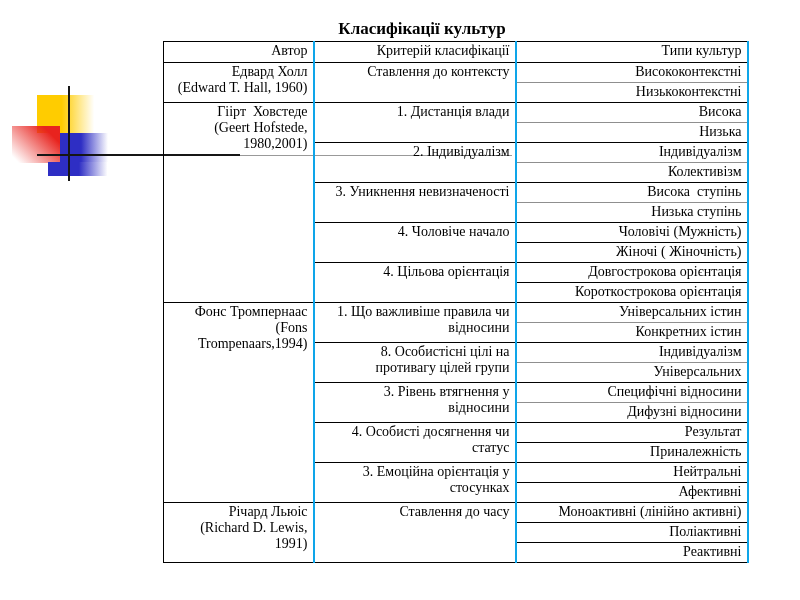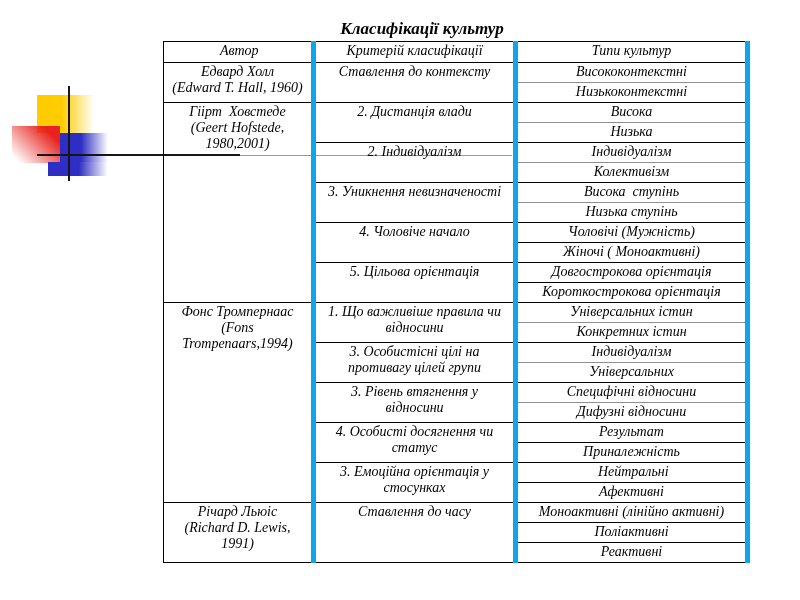"Класифікації культур" .slide { font-style: italic -> none }
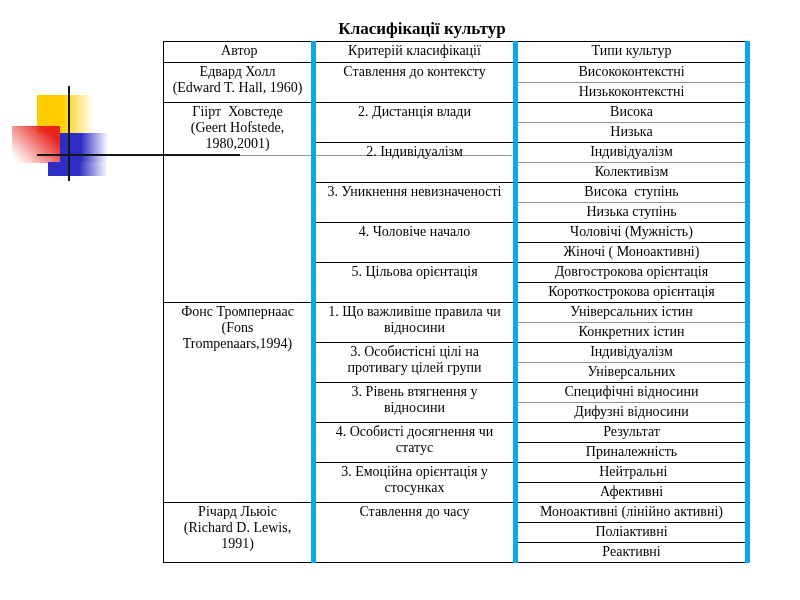"Автор" table.cls th,table.cls td { border-right: 5px solid #0ea5e9 -> 2px solid #0ea5e9; text-align: center -> right }
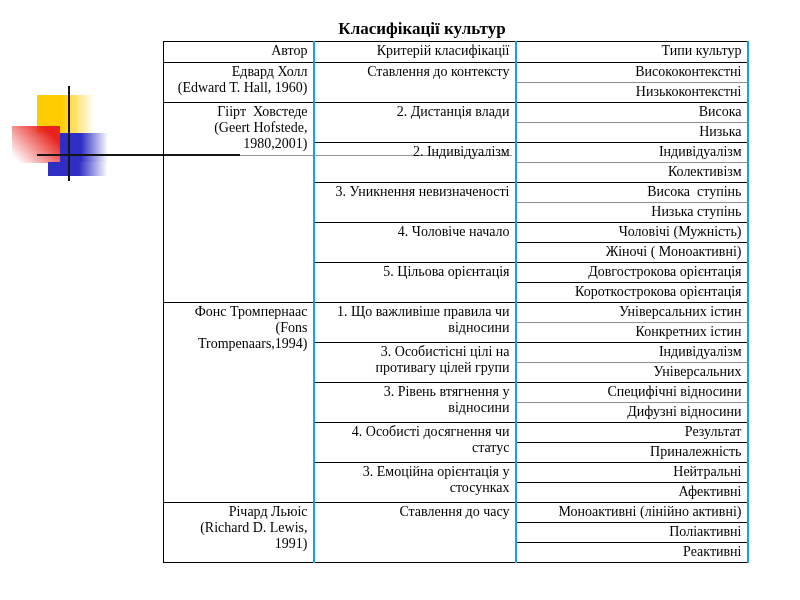"2. Дистанція влади" td.criterion { text: 2 -> 1 }
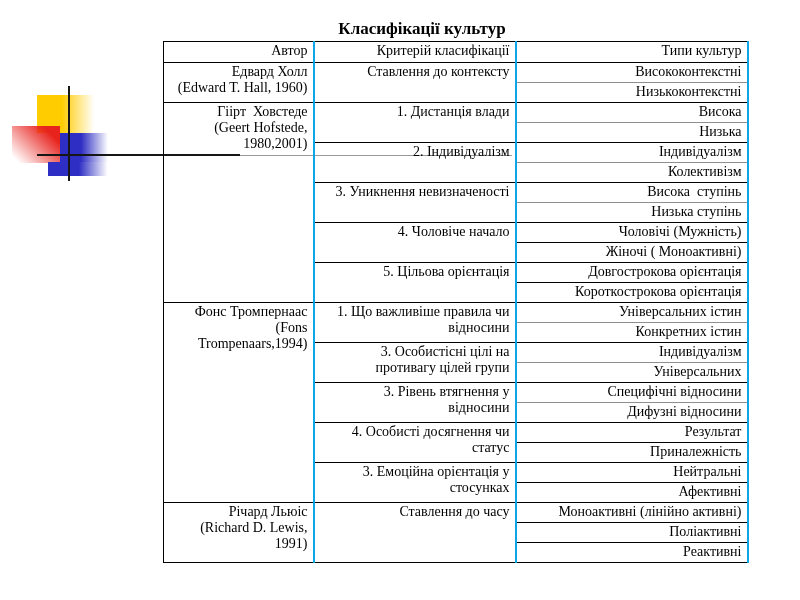"Жіночі ( Моноактивні)" td.type { text: Моноактивні -> Жіночність }
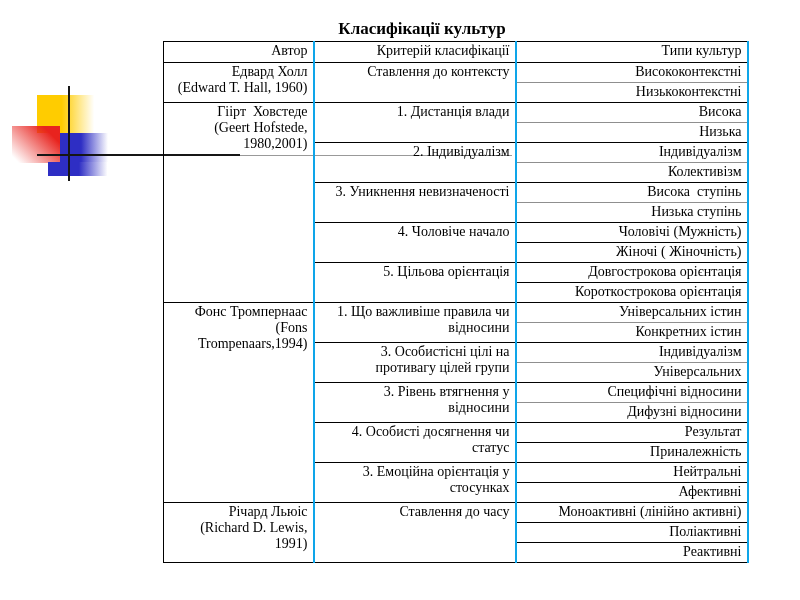"5. Цільова орієнтація" td.criterion { text: 5 -> 4 }
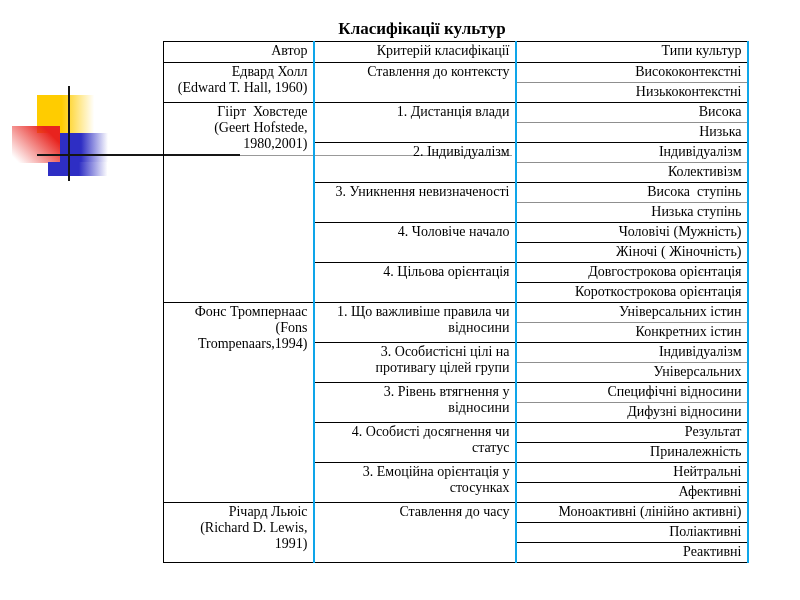"3. Особистісні цілі на противагу" td.criterion { text: 3 -> 8 }
